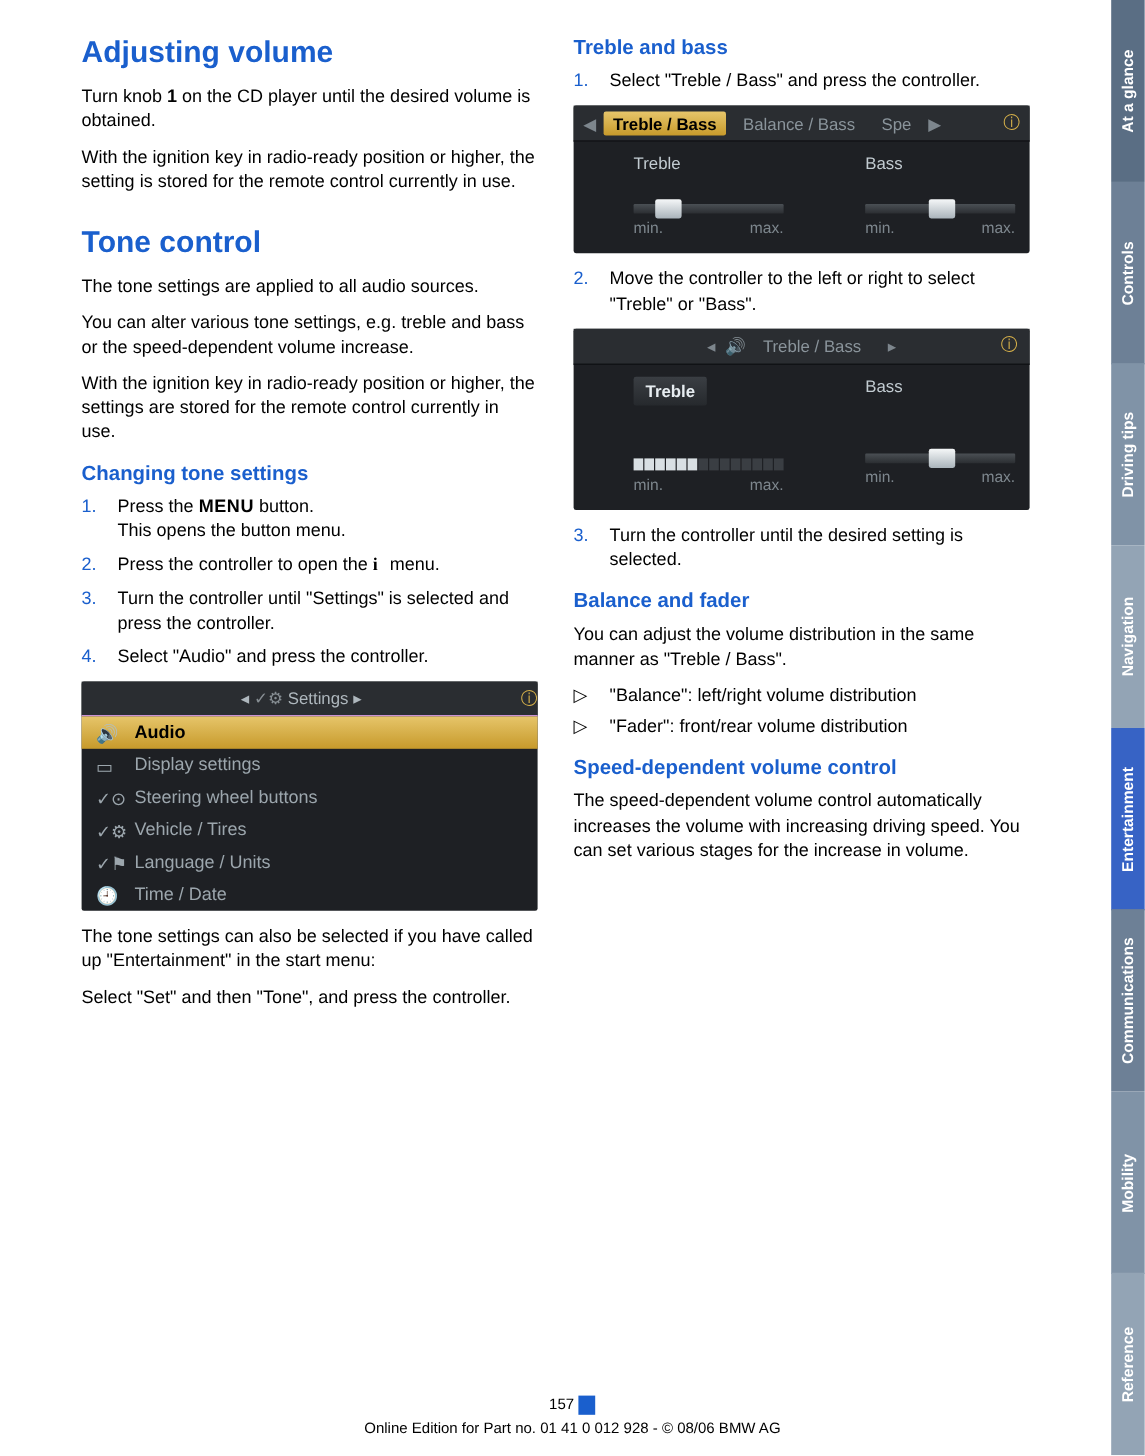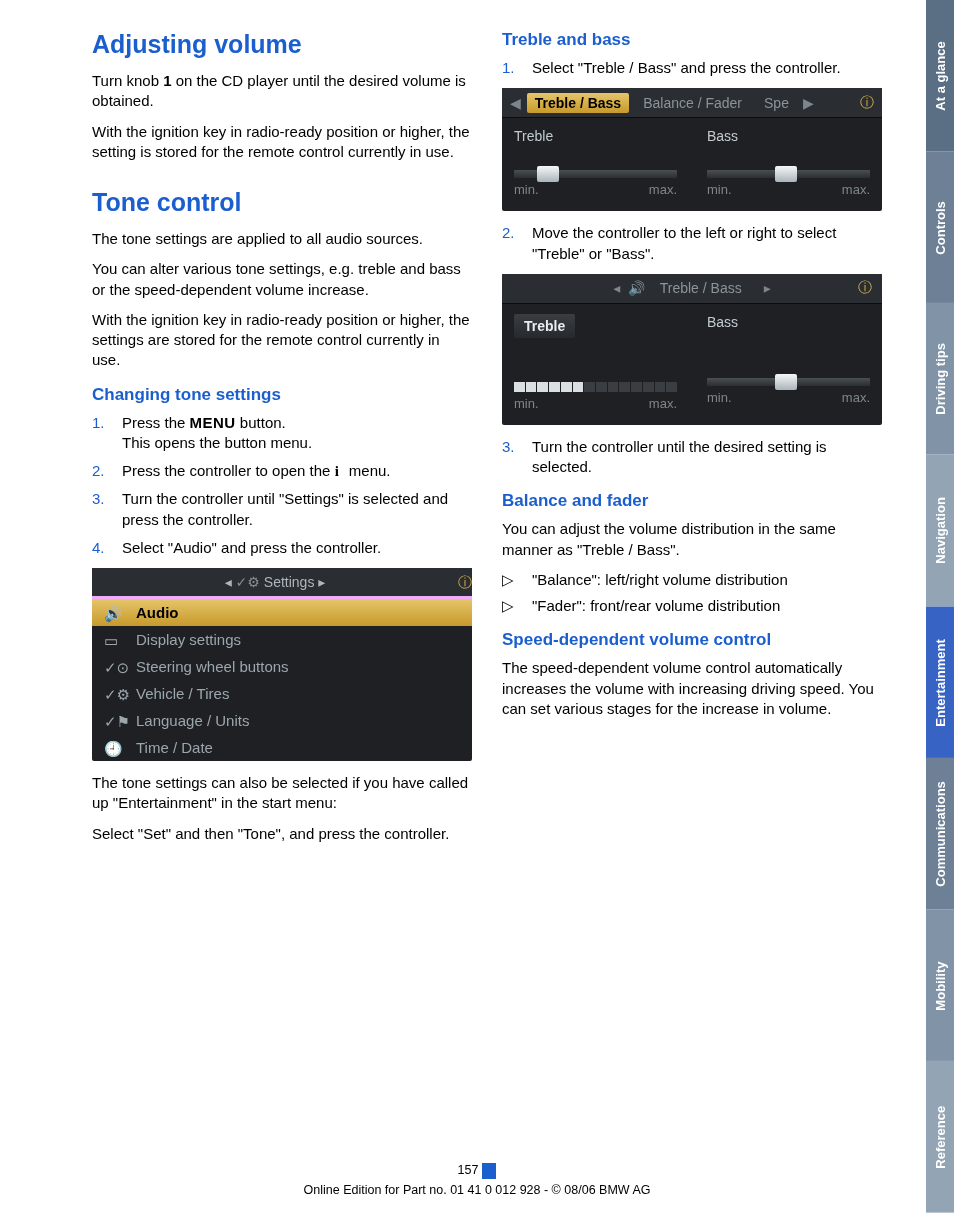"Adjusting volume" .content { left: 92px -> 68px }
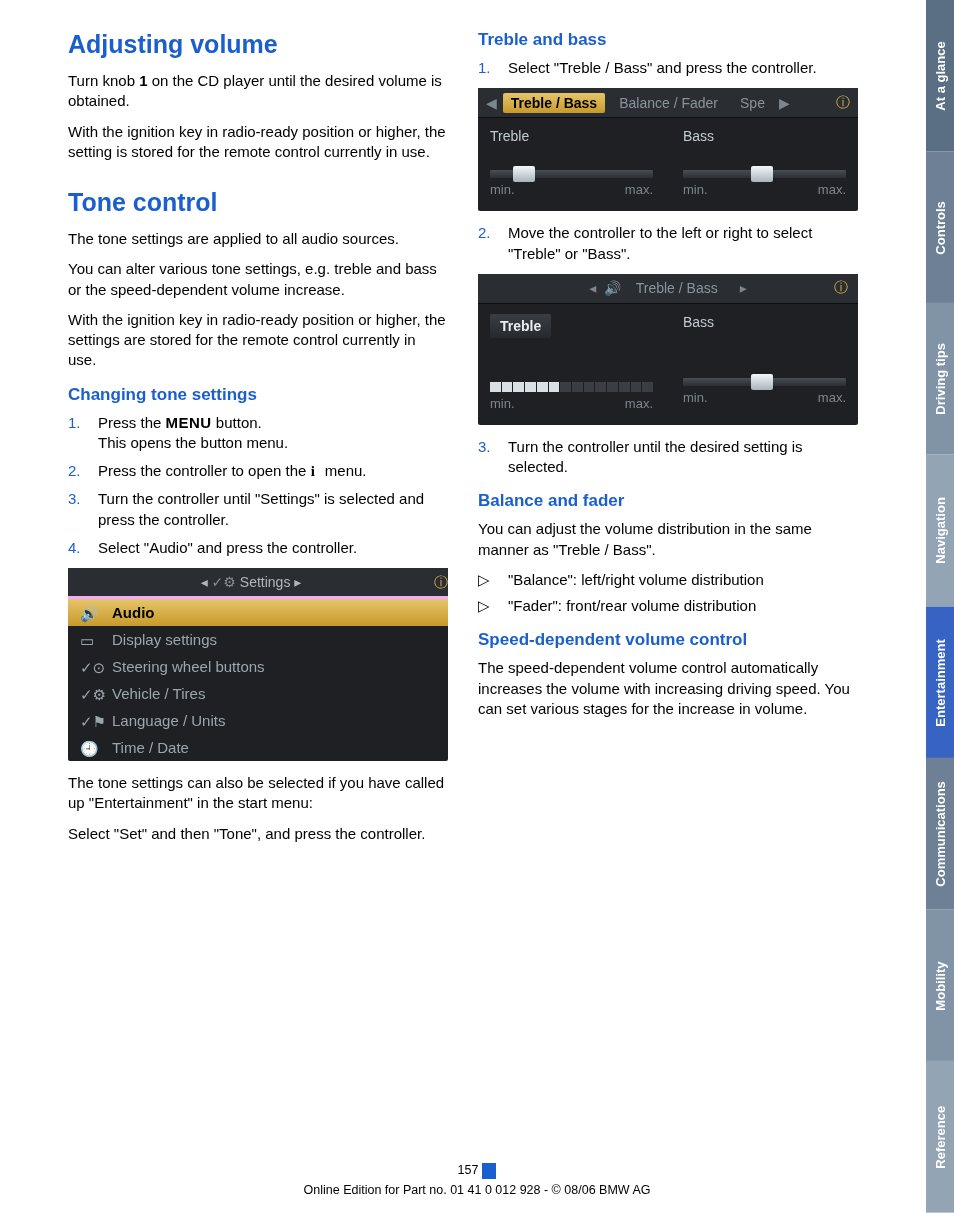"Balance / Fader" span.tab { text: Fader -> Bass }
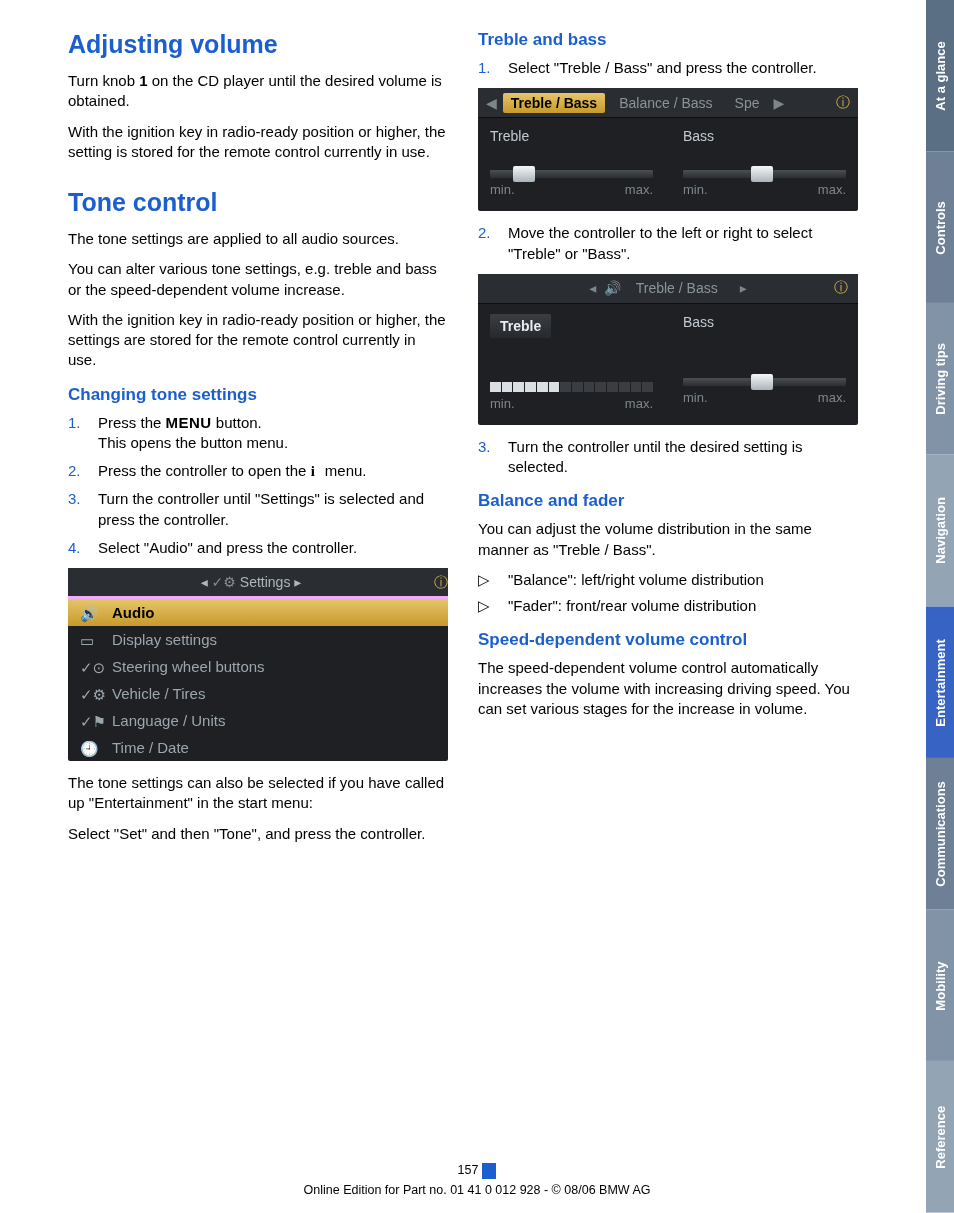"Treble" .slider { margin-left: none -> 38px }
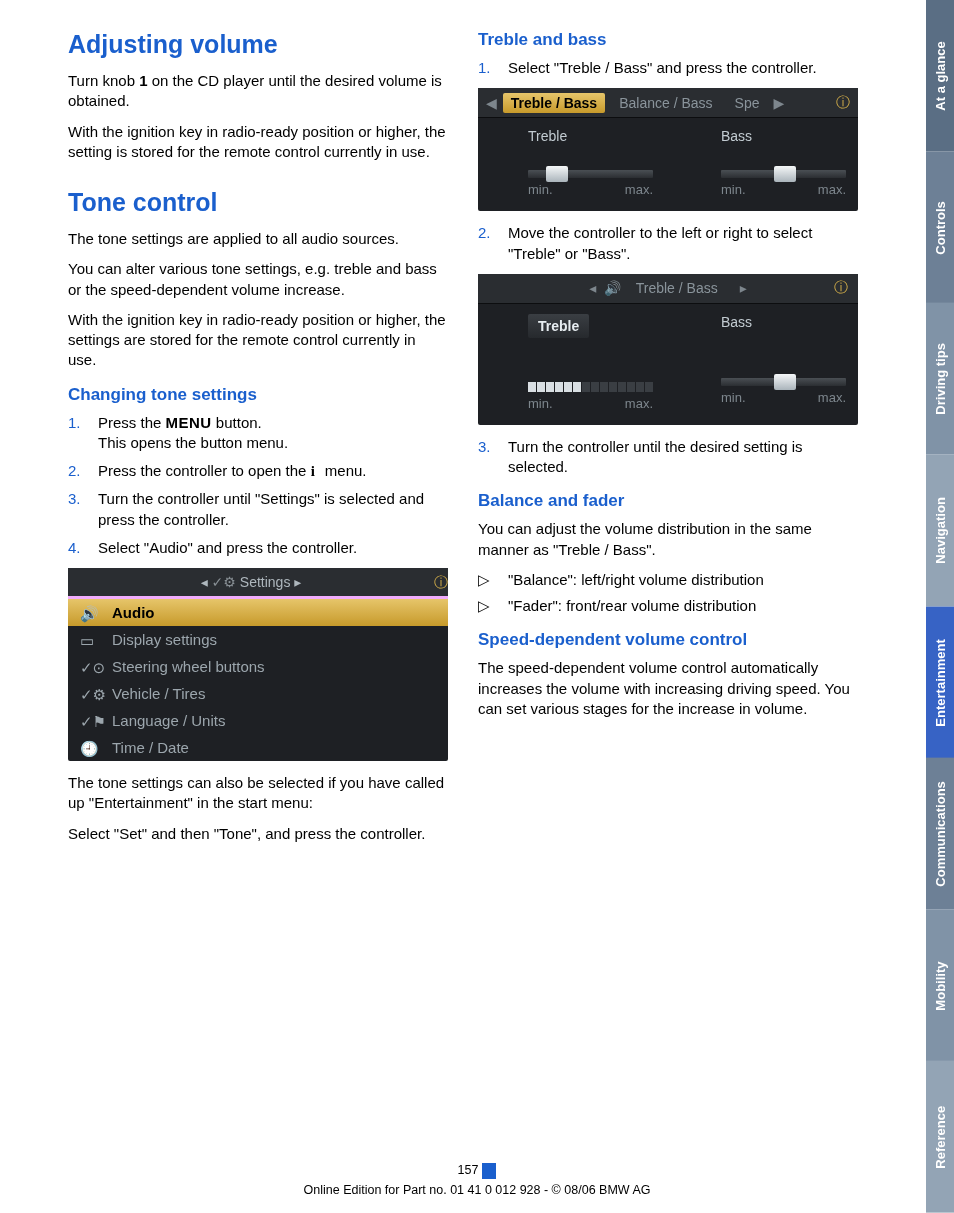"◂ ✓⚙ Settings ▸" .settings-list .hdr { border-bottom: 3px solid #f0abfc -> 1px solid #f0abfc }
